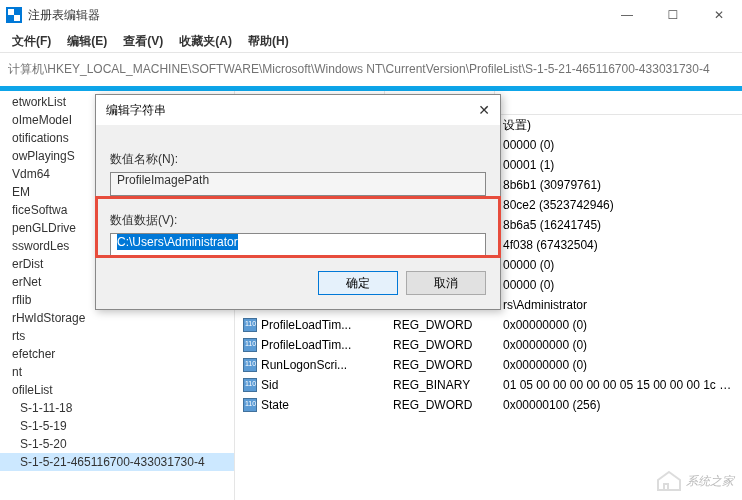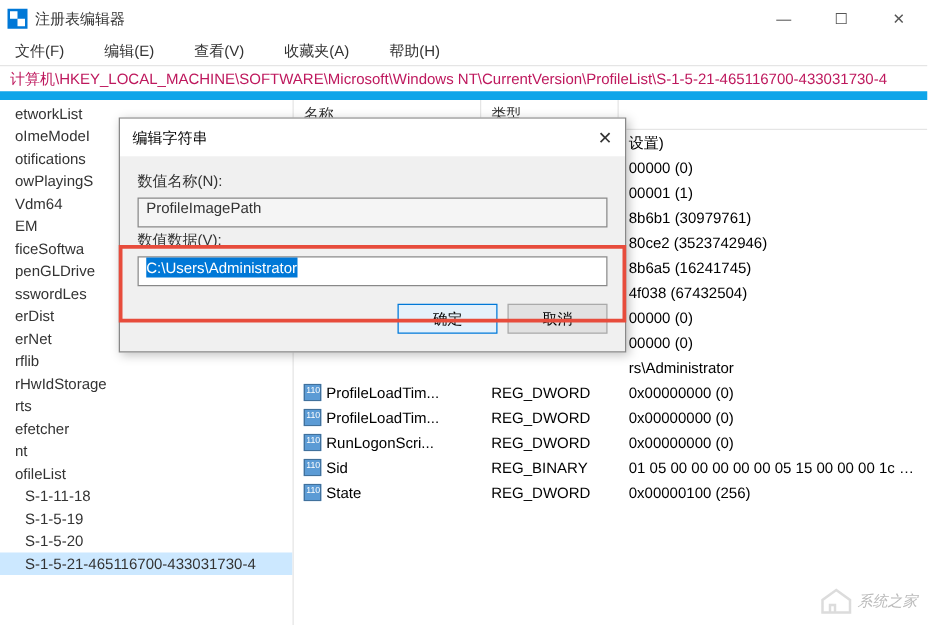"文件(F)" .menubar { font-weight: none -> bold; gap: 20px -> 4px }
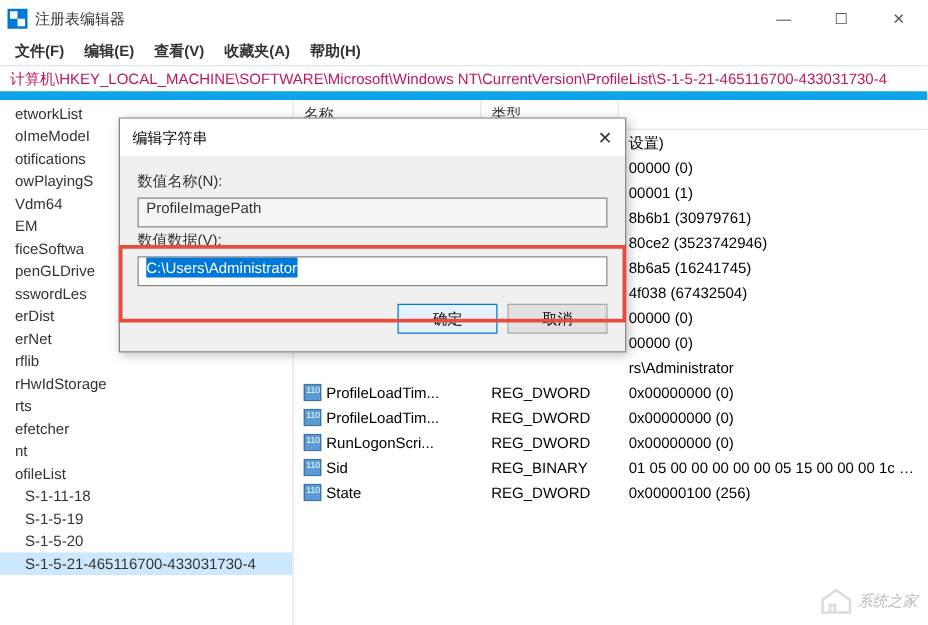"计算机\HKEY_LOCAL_MACHINE\SOFTWARE\Microsof" .addressbar { border-bottom: 7px solid #0ea5e9 -> 5px solid #0ea5e9; color: #be185d -> #737373; height: 28px -> 39px }
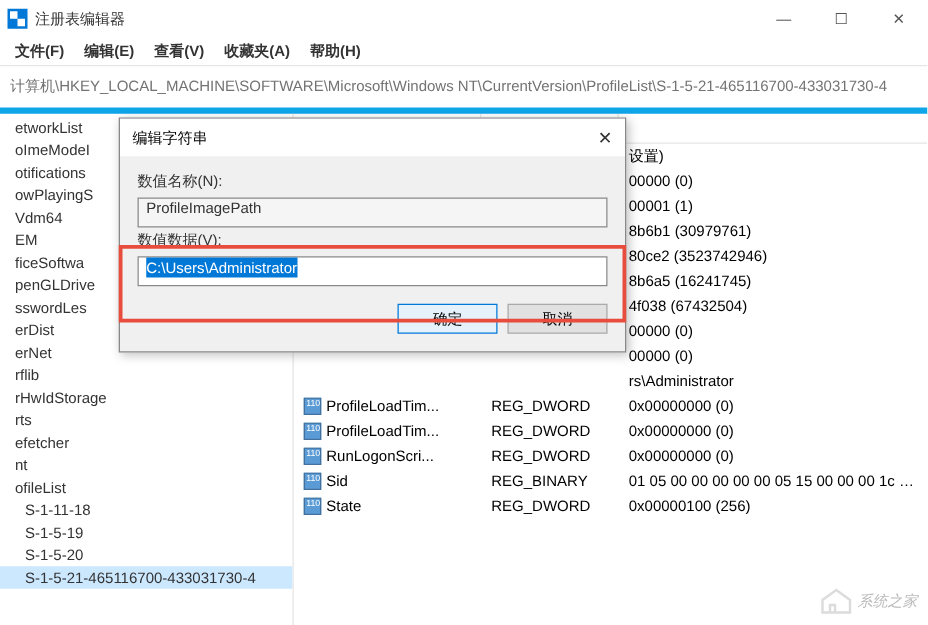"数值名称(N):" .dialog-label { margin: 2px 0 4px -> 16px 0 4px }
